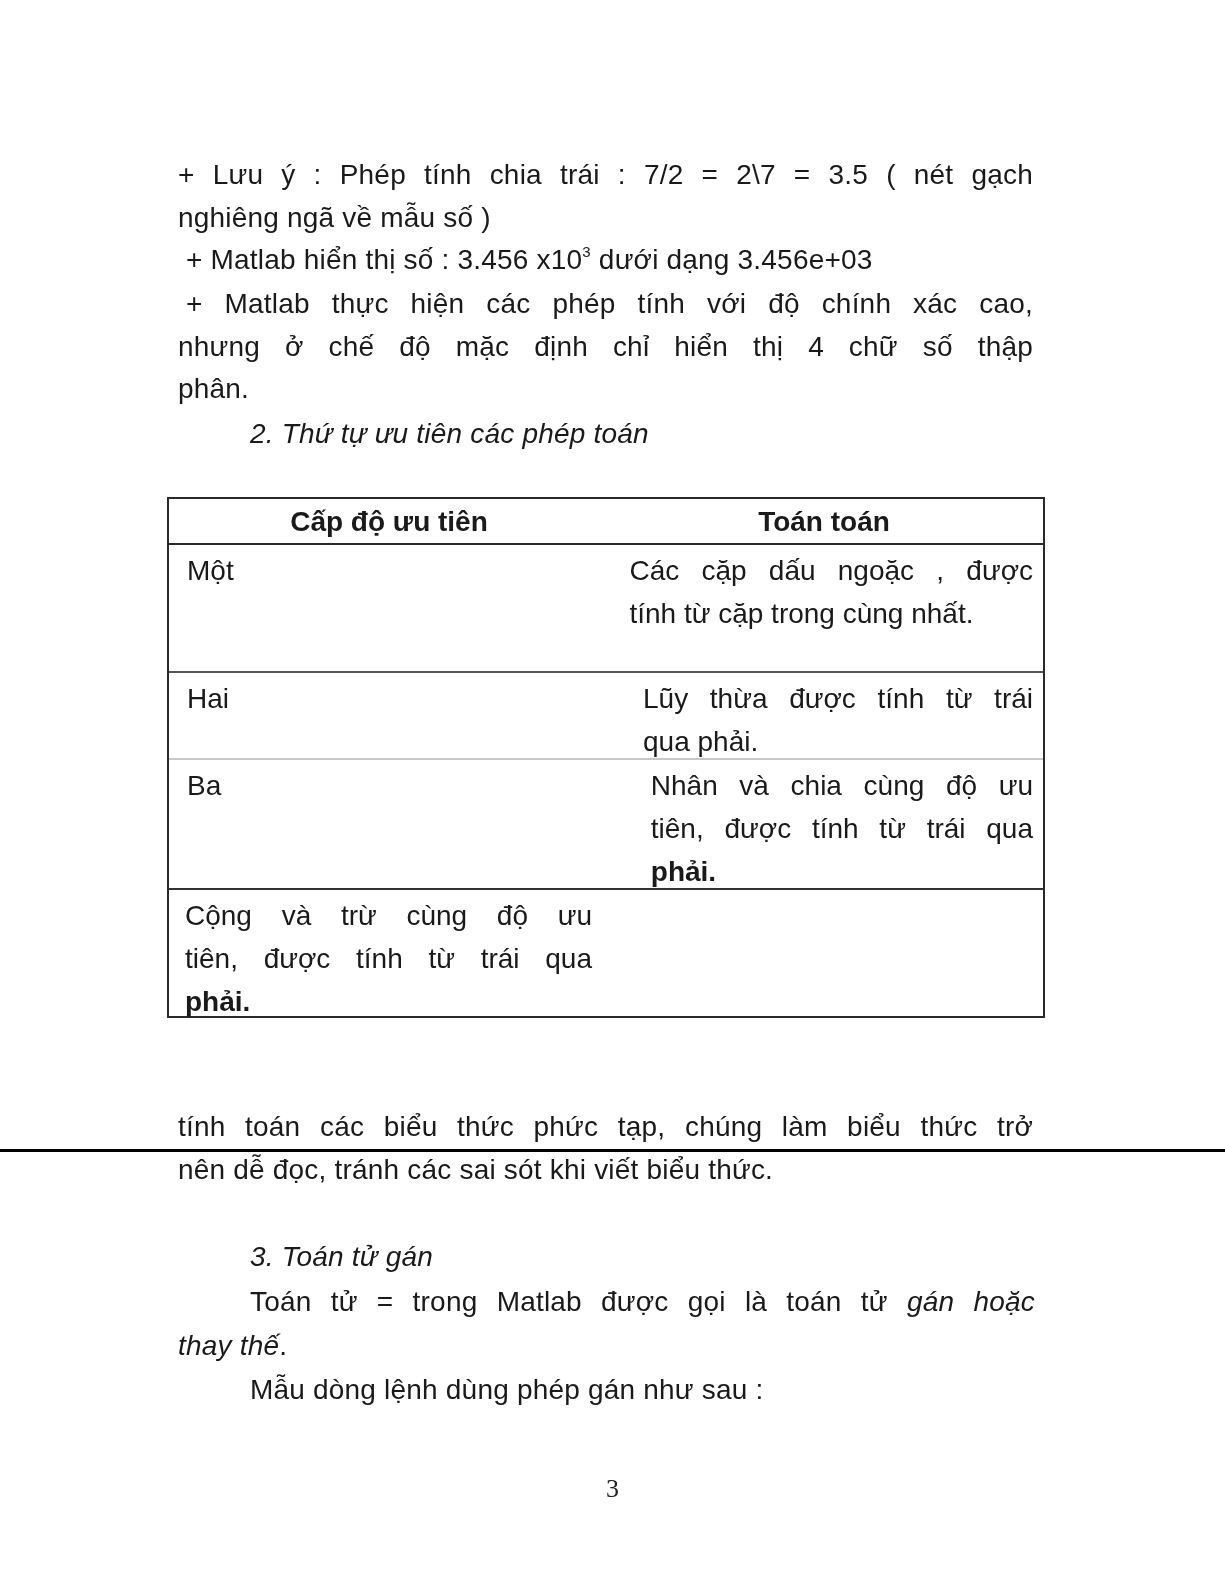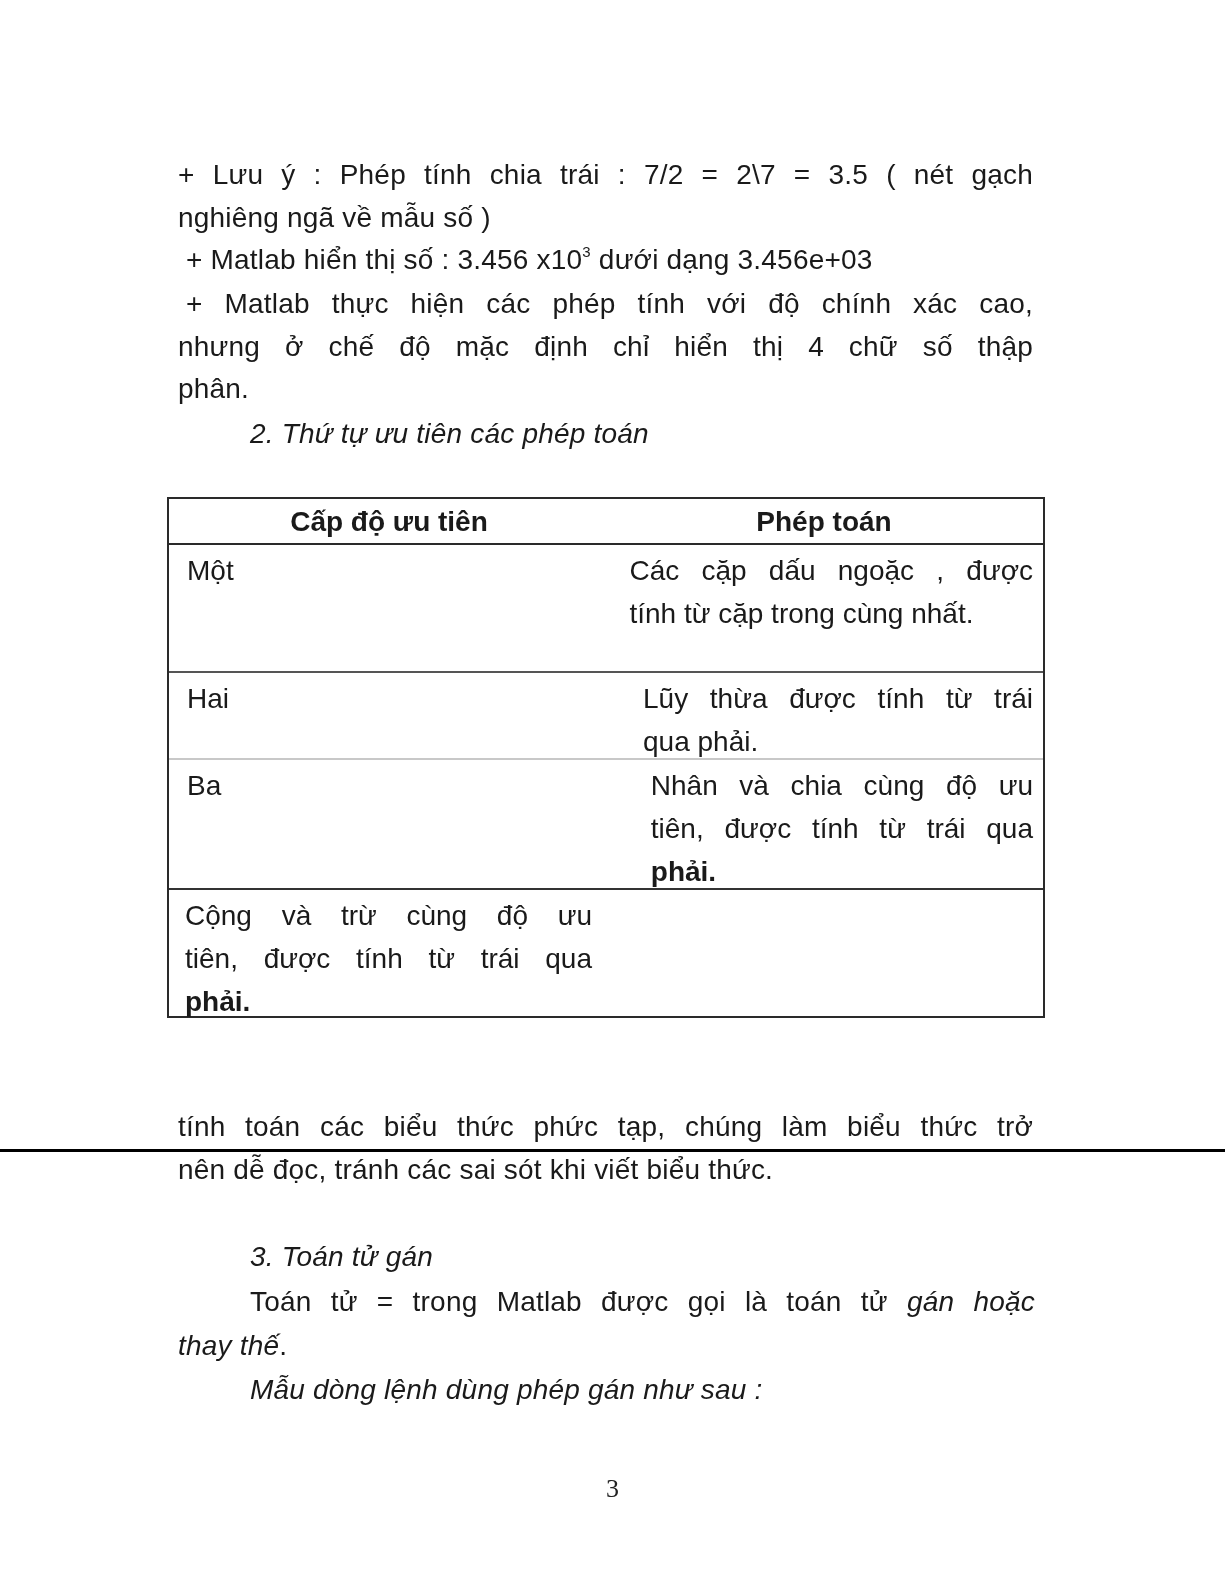"Phép toán" div.c2 { text: Phép -> Toán }
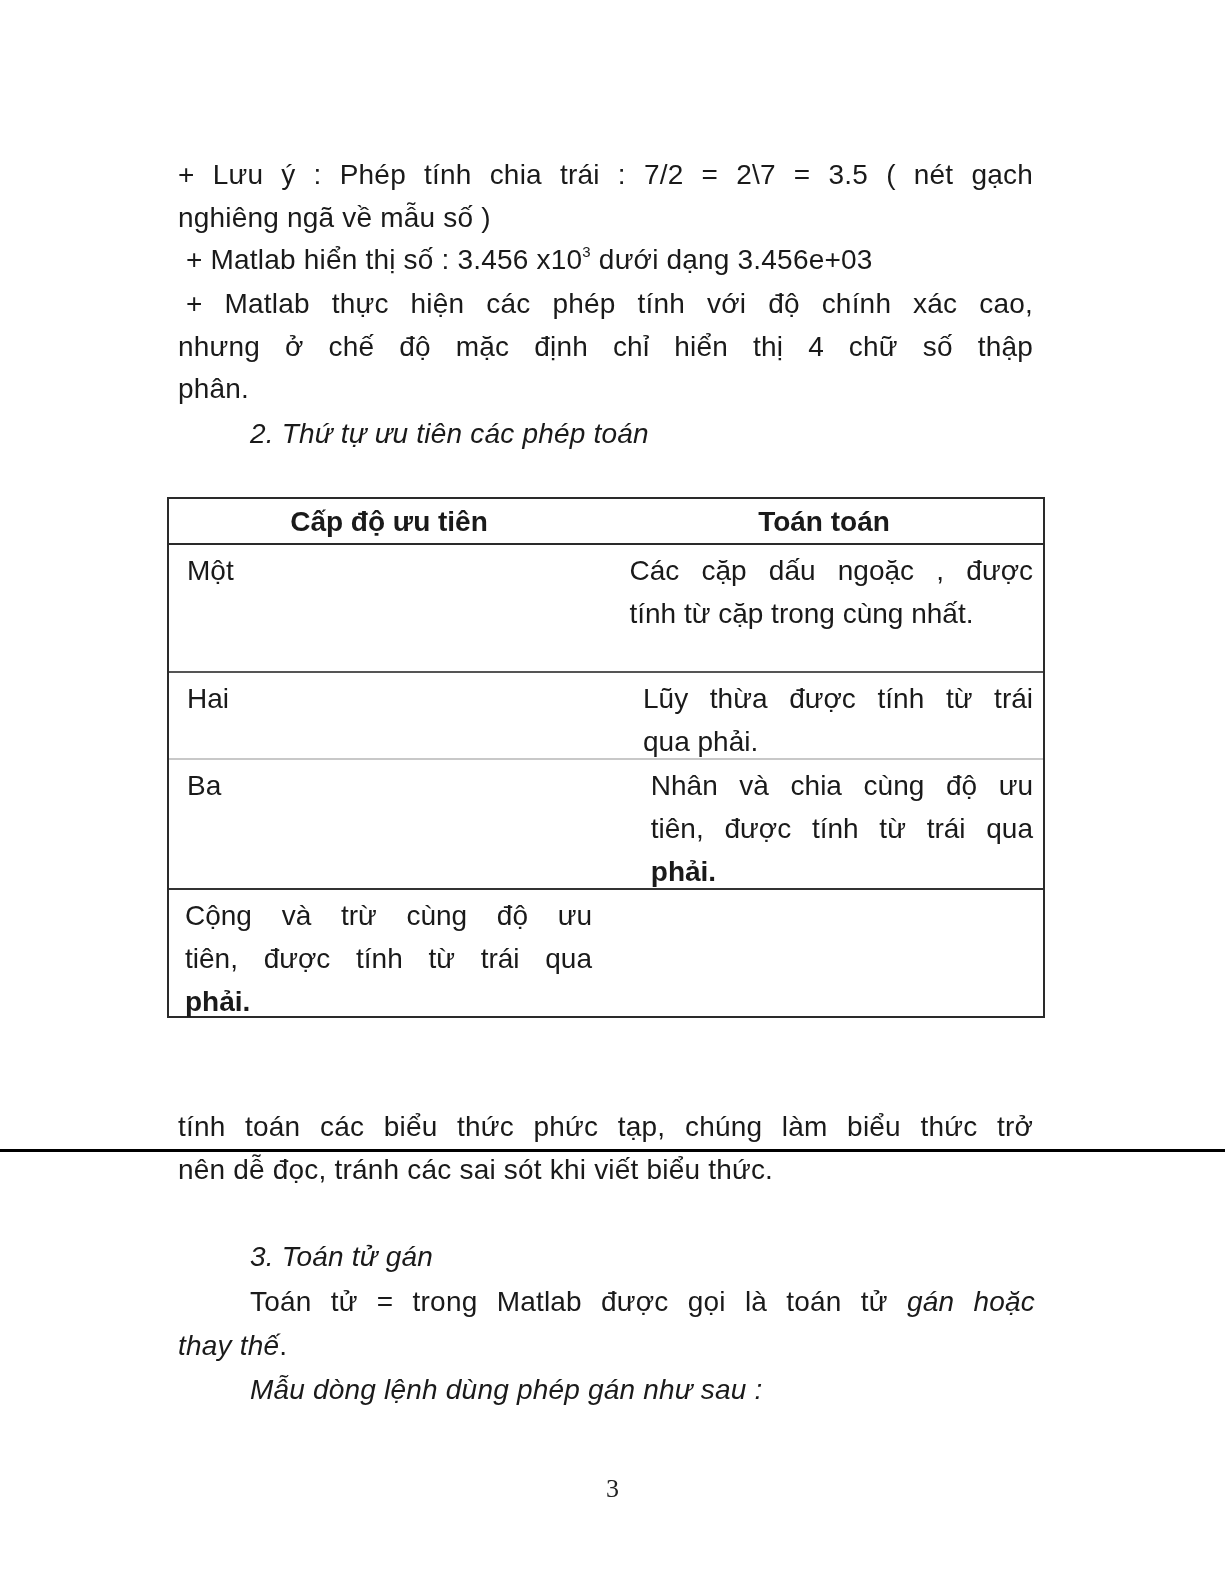"Mẫu dòng lệnh dùng phép" div.line { font-style: italic -> none }
